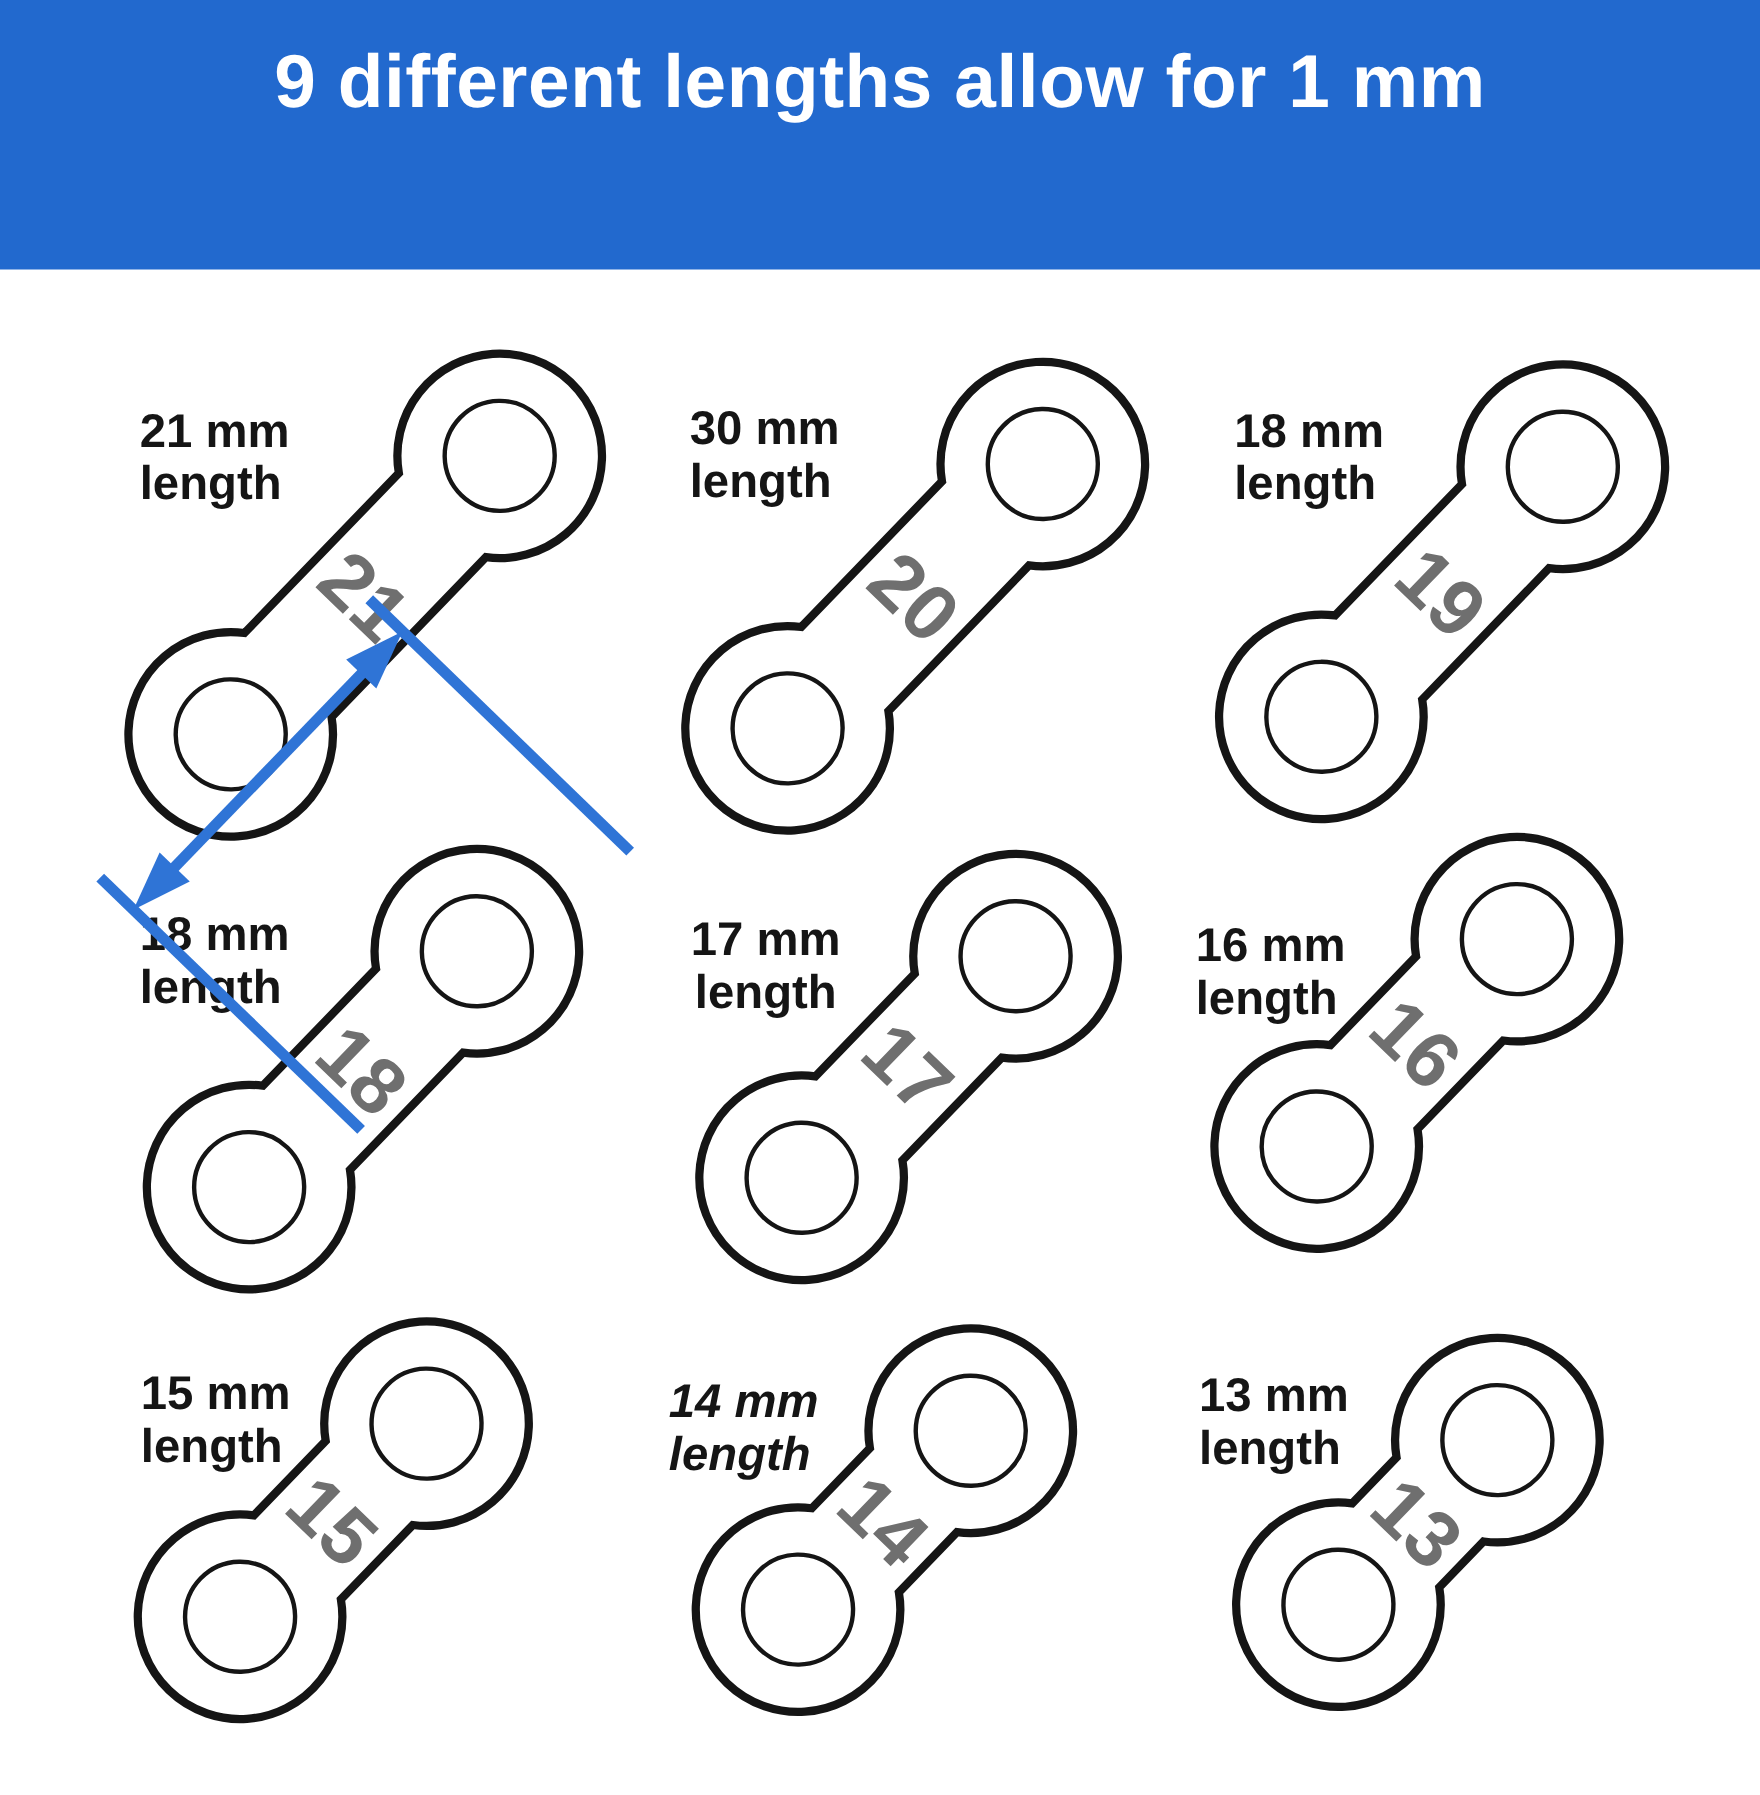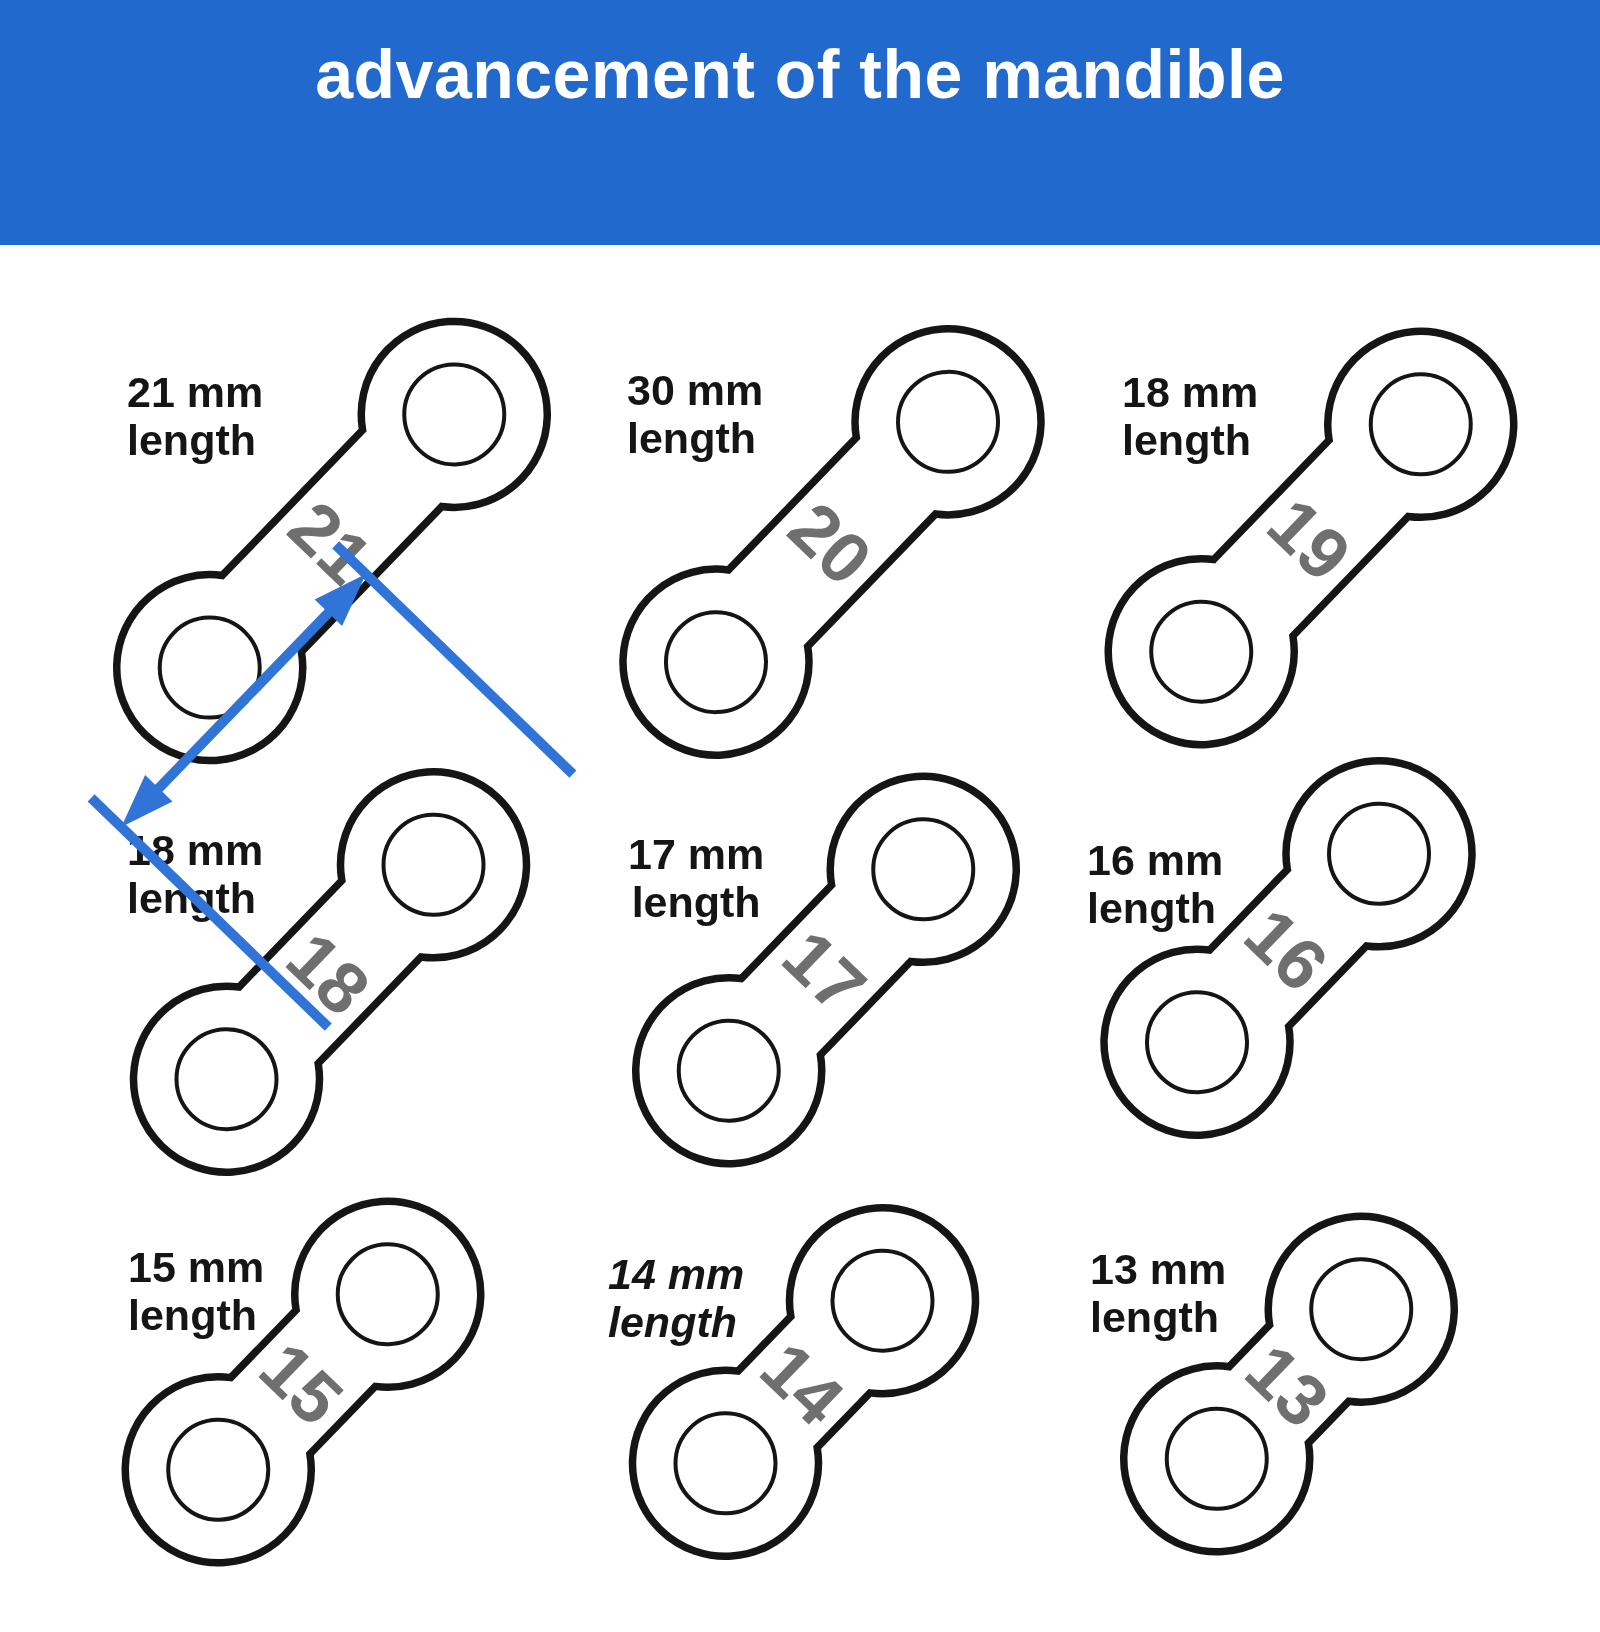"9 different lengths allow for" div.banner-line { html: none -> <div>9 different lengths allow for 1 mm</div> }
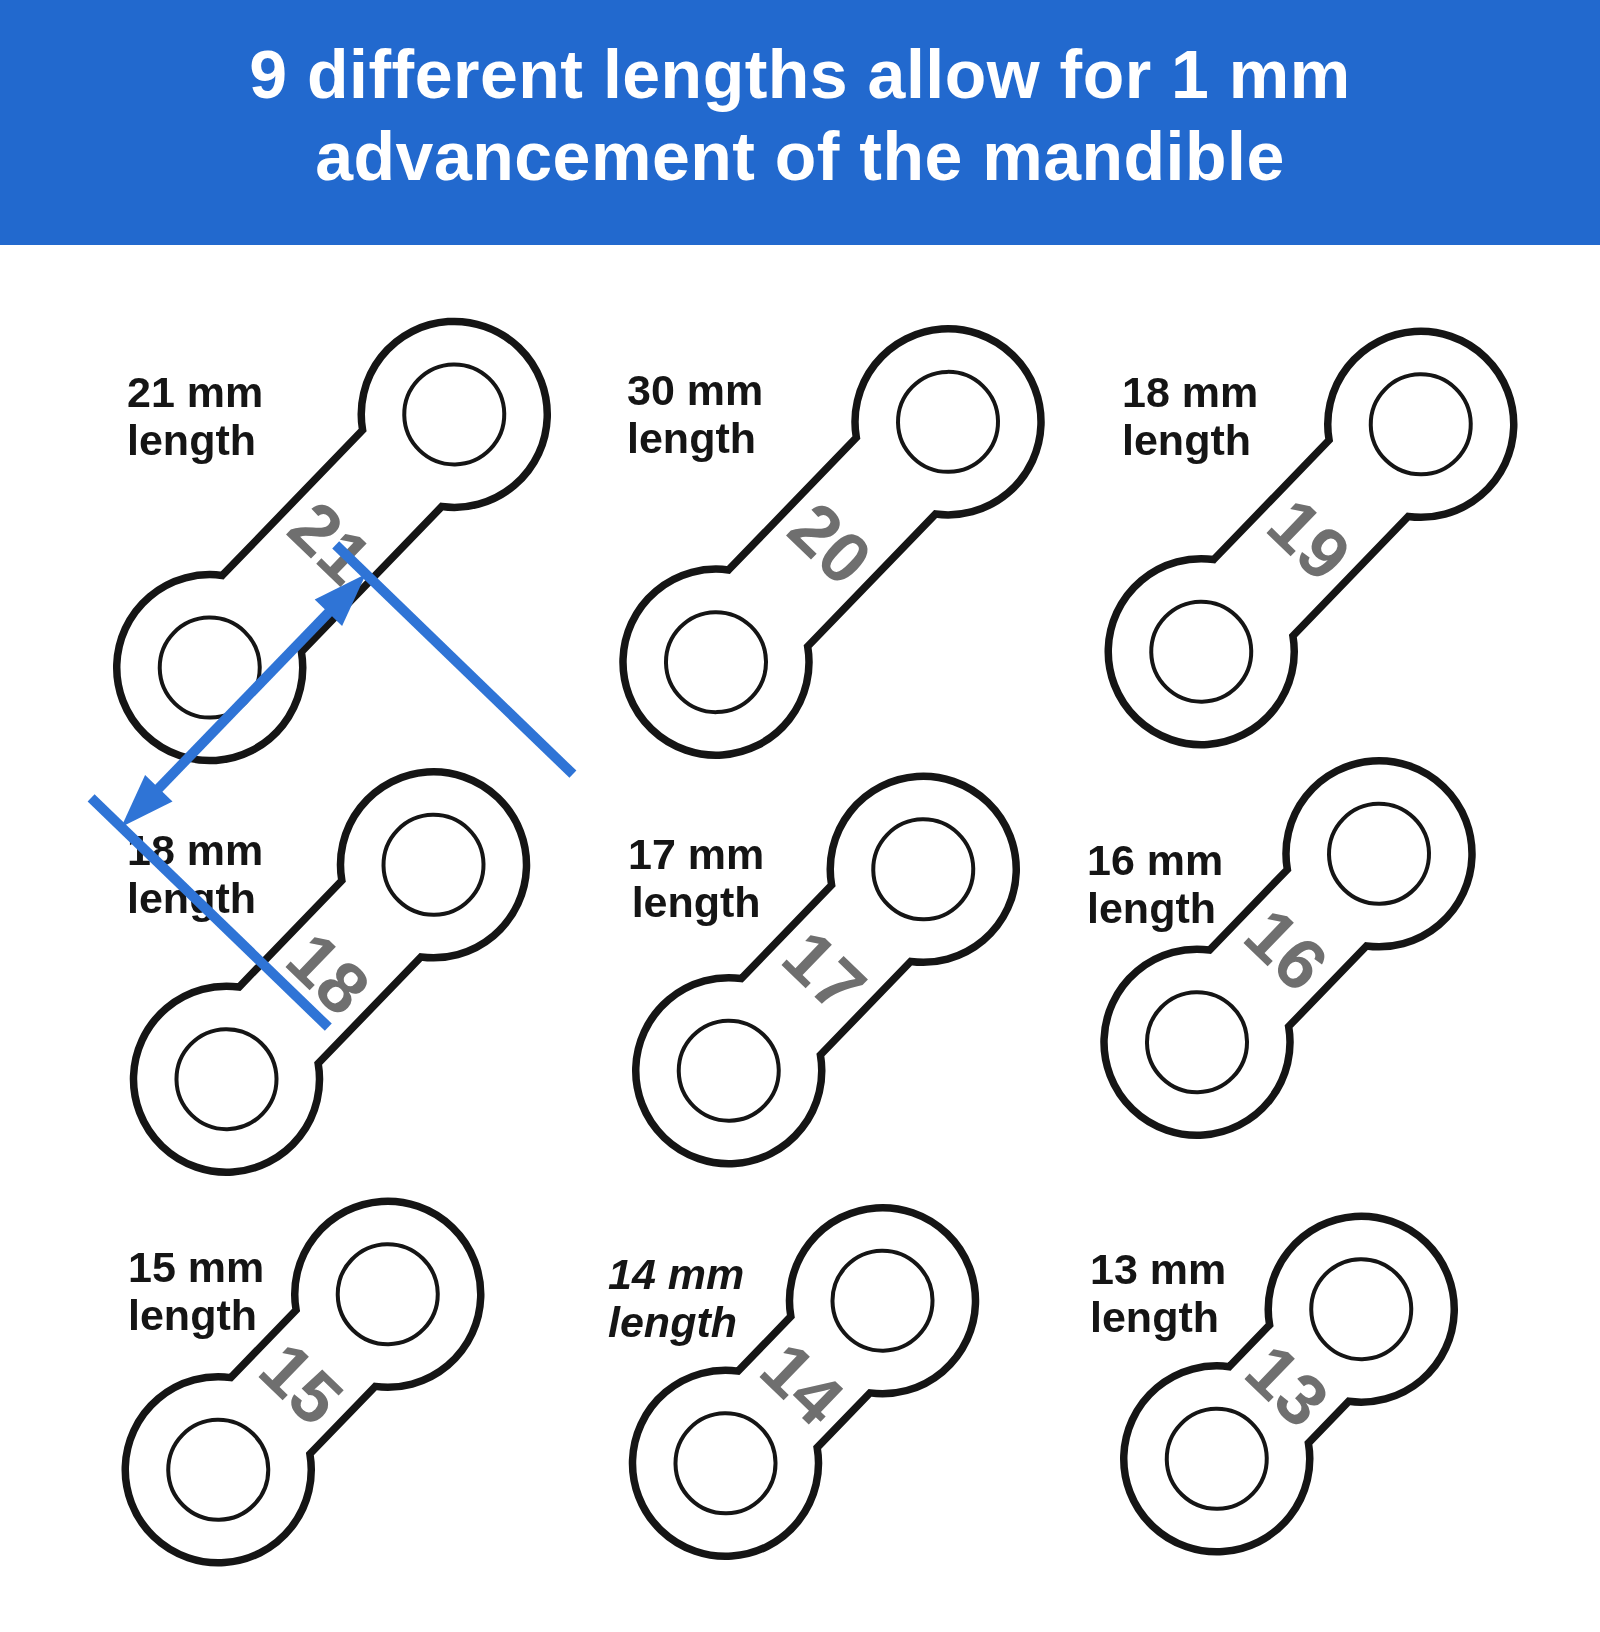"advancement of the mandible" div.banner-line { html: <div>advancement of the mandible</div> -> none }
